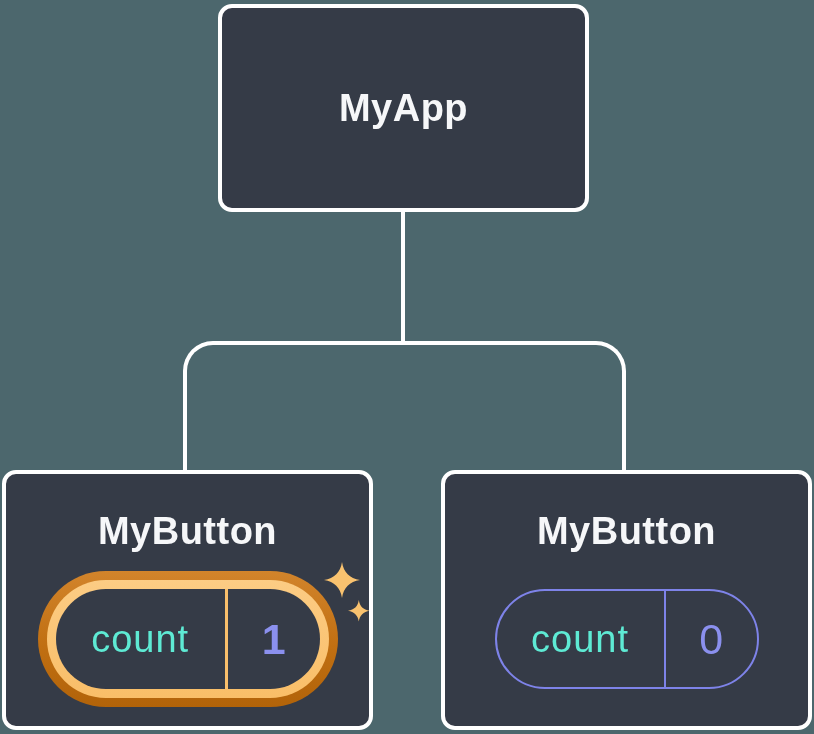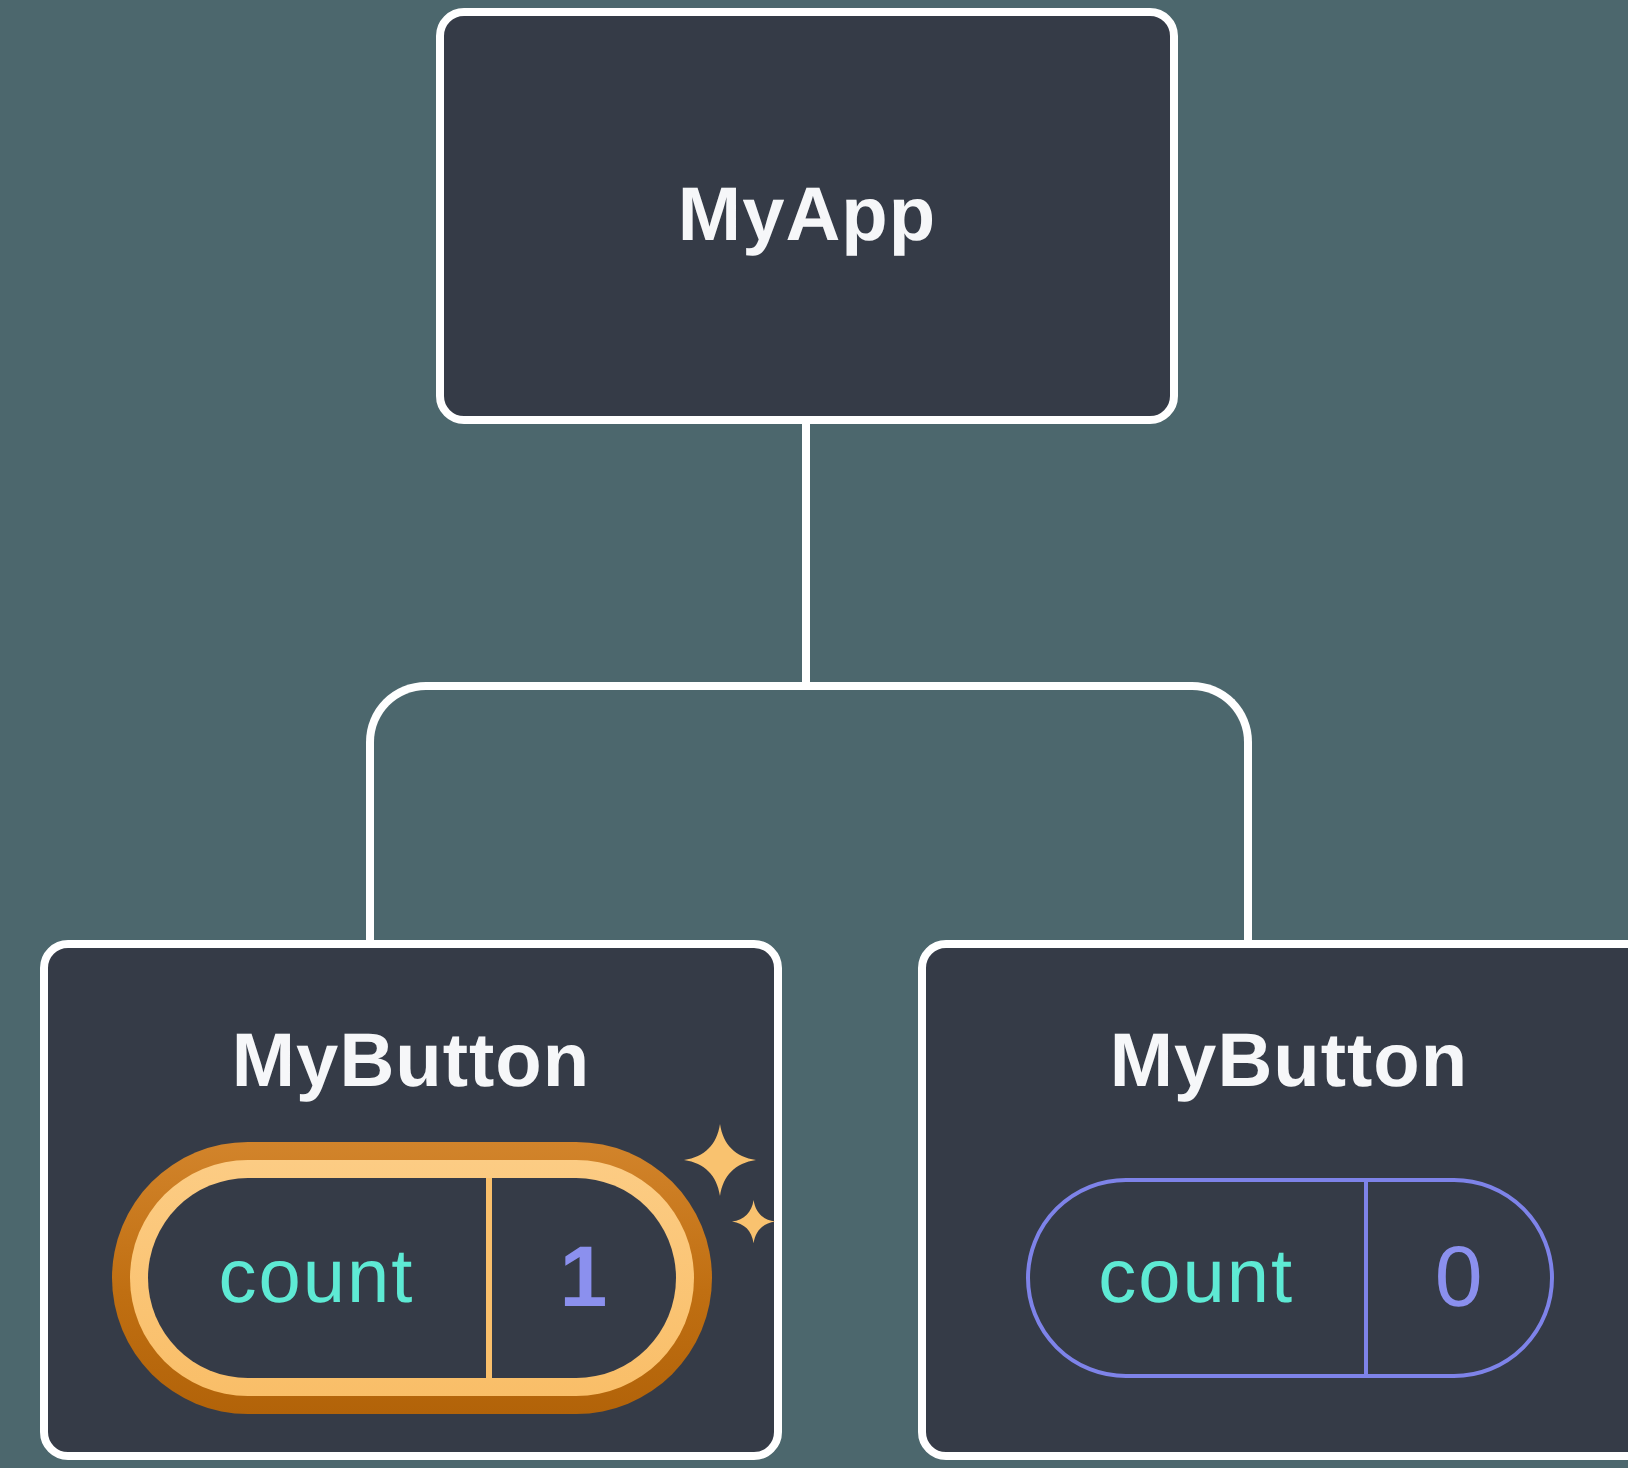"MyButton" .node-child { margin-left: 18px -> none }
